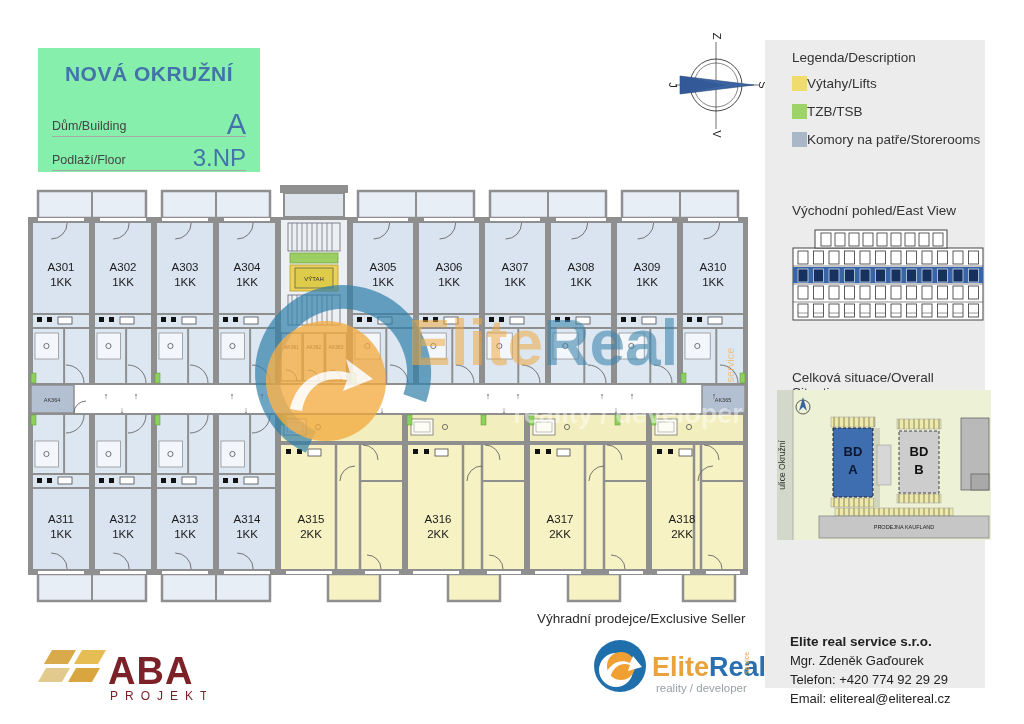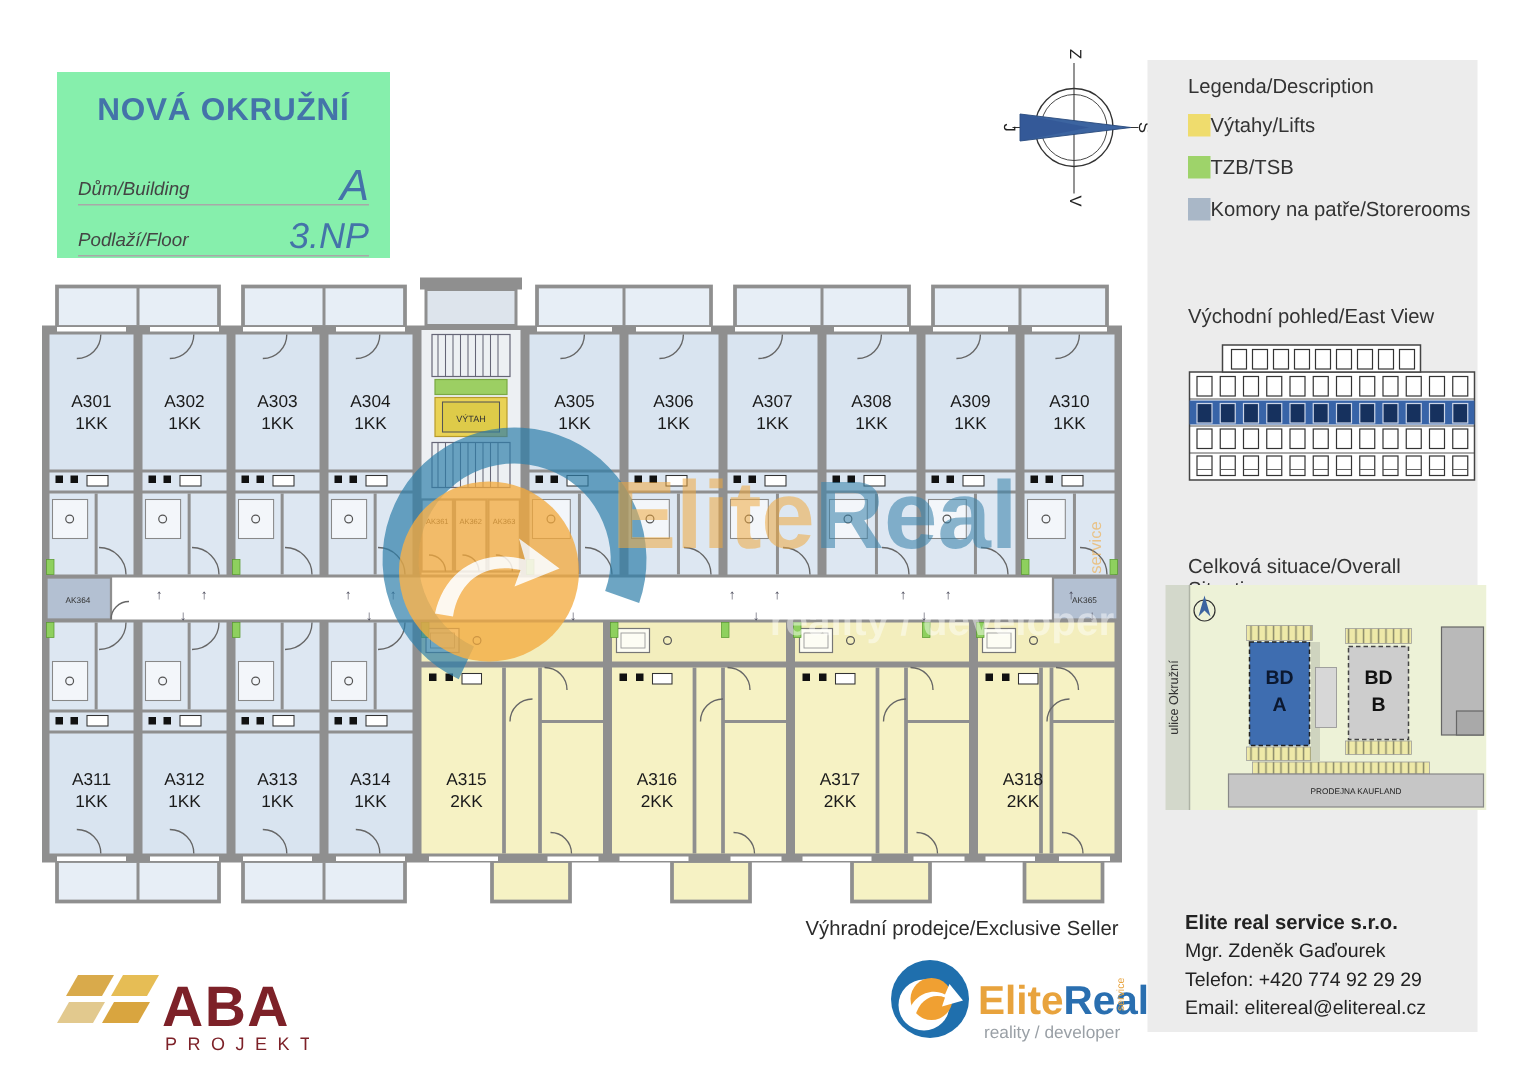"Dům/Building" .tb-row { font-style: italic -> none }
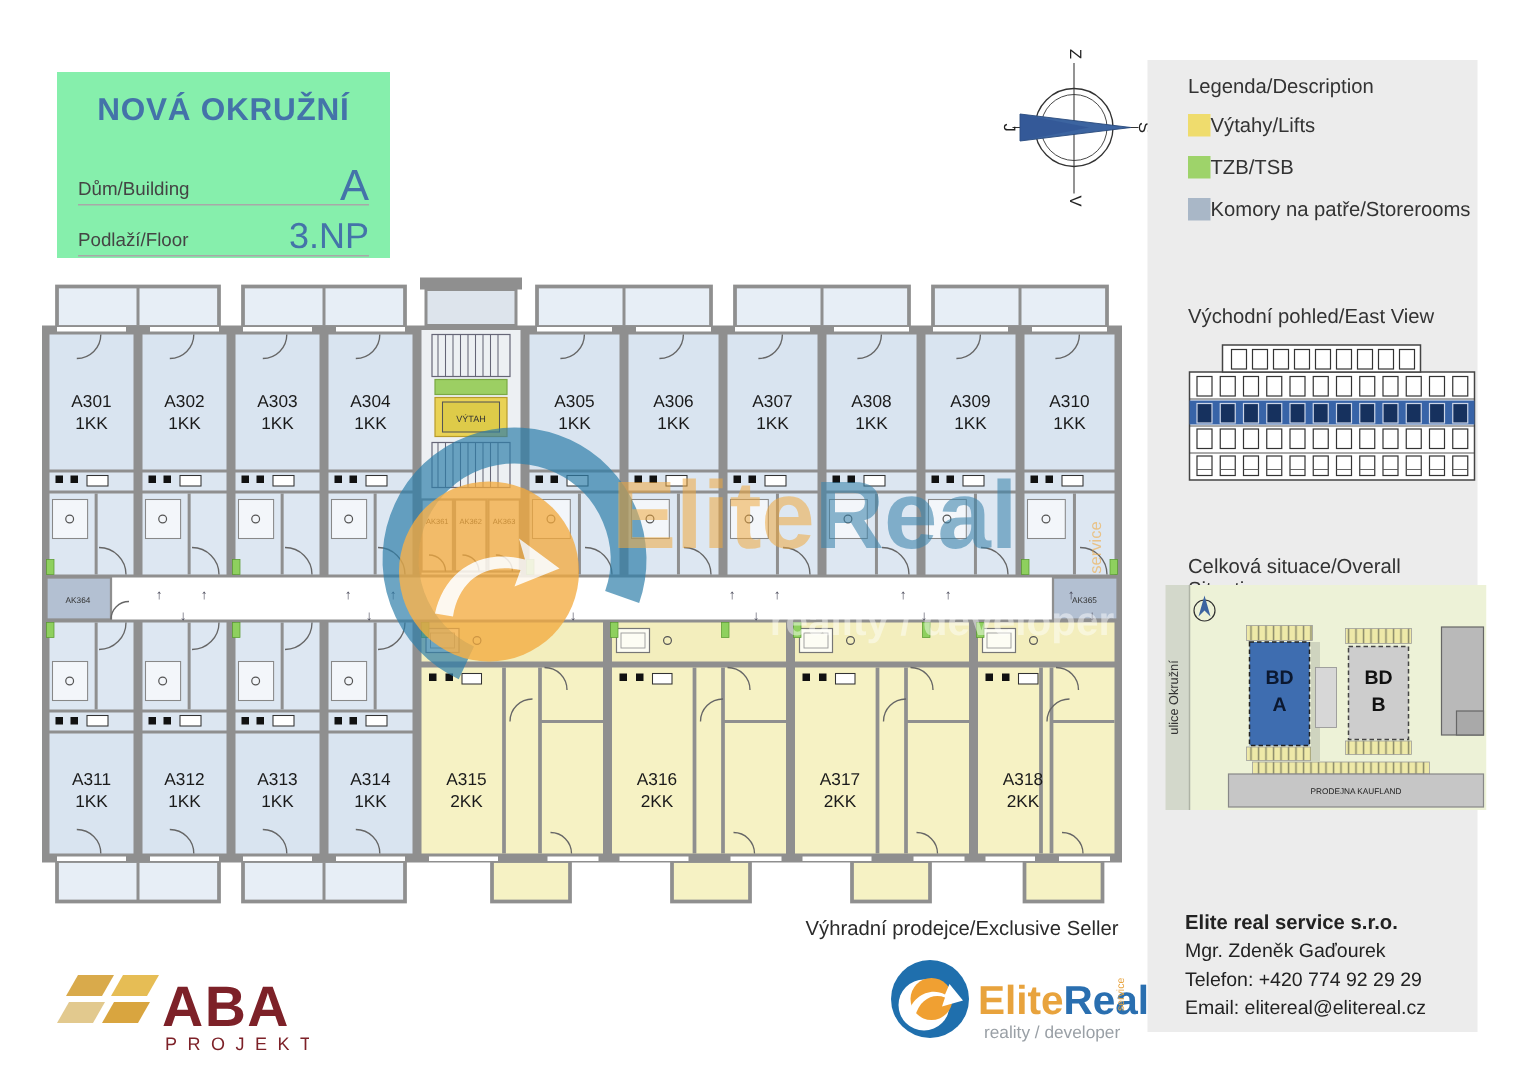"Elite real service s.r.o." .seller .co { margin-top: none -> 27px }
